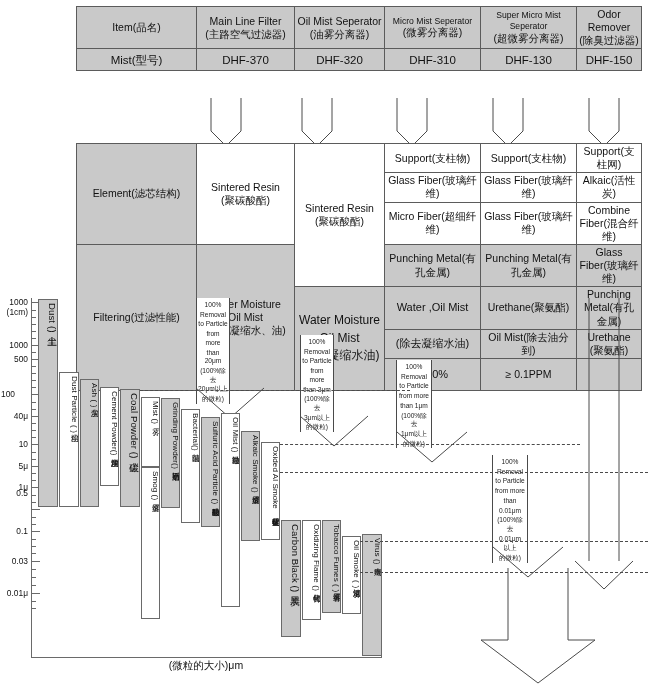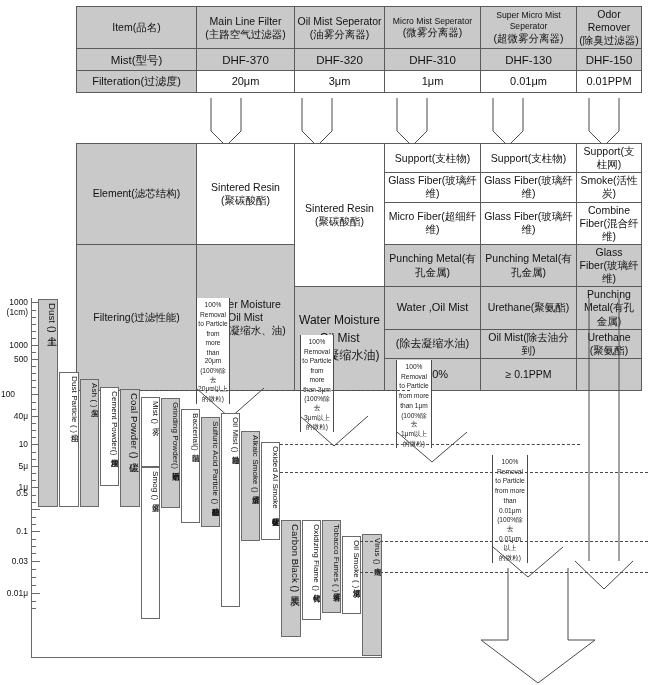"Filteration(过滤度)" tr { html: <tr> <td>Filteration(过滤度)</td> <td>20μm</td> <td>3μm</td> <td>1μm</td> <td>0.01μm</td> <td>0.01PPM</td> </tr> -> none }
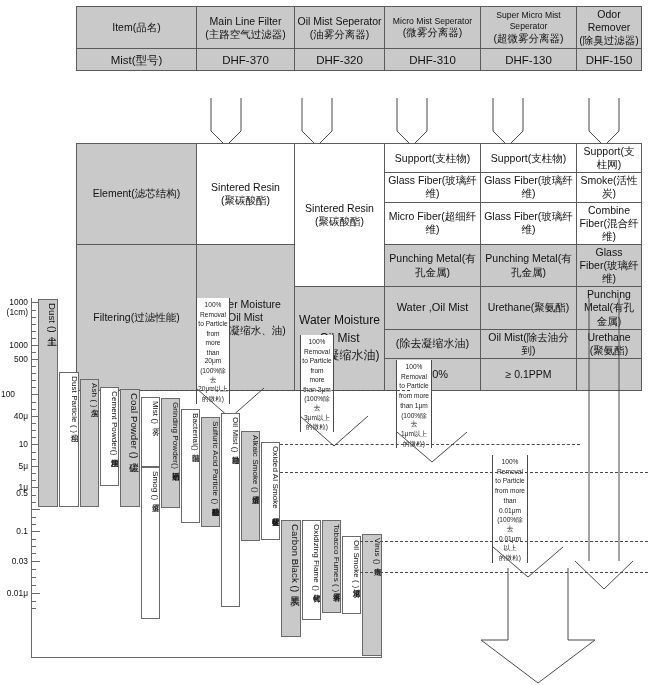"Smoke(活性炭)" td.white { text: Smoke -> Alkaic }
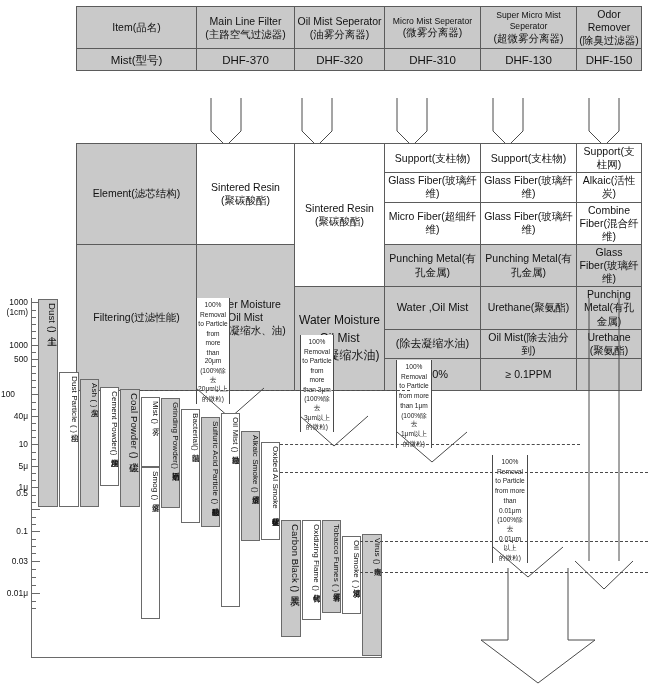"(微粒的大小)μm" div { html: none -> <div>(微粒的大小)μm</div> }
